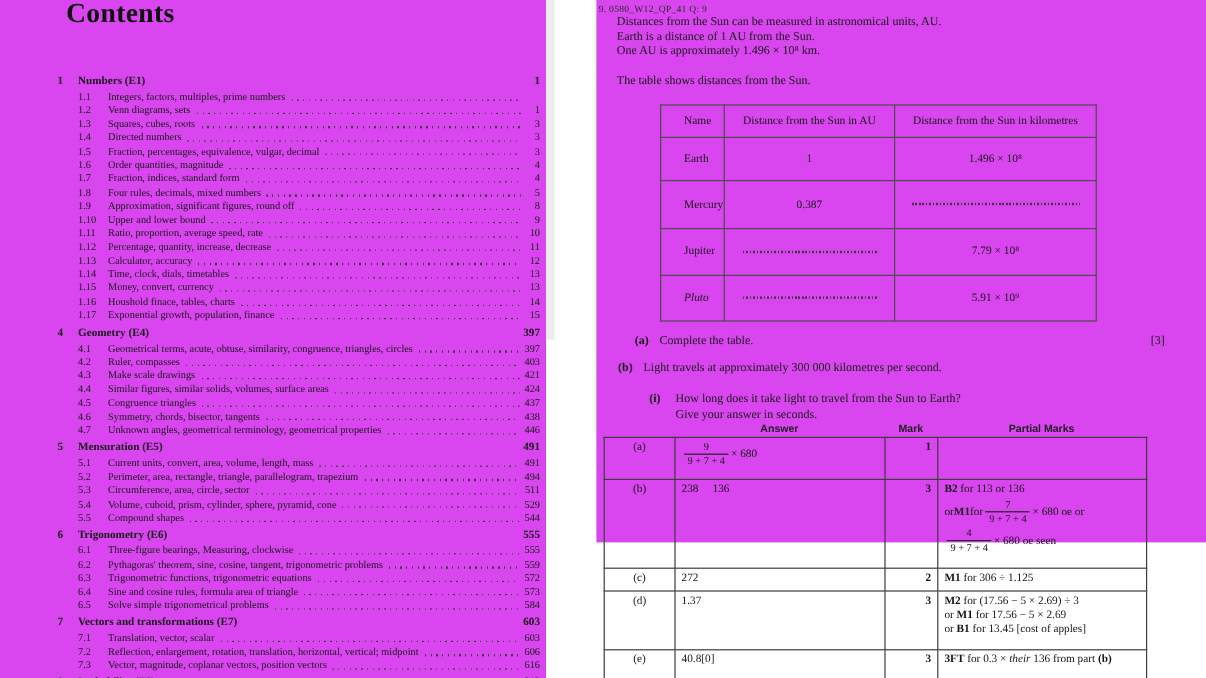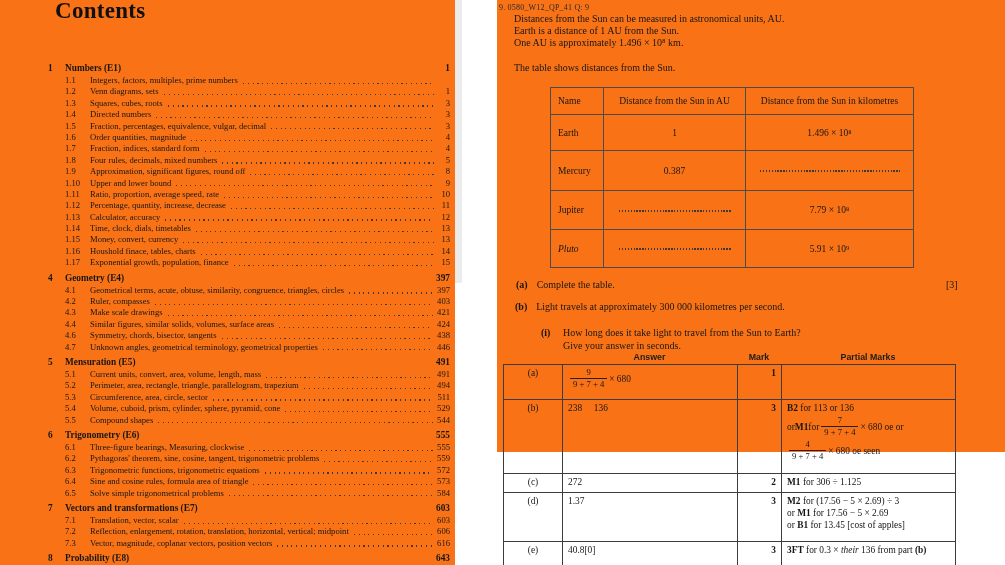"Contents" .page { background: #f97316 -> #d946ef }
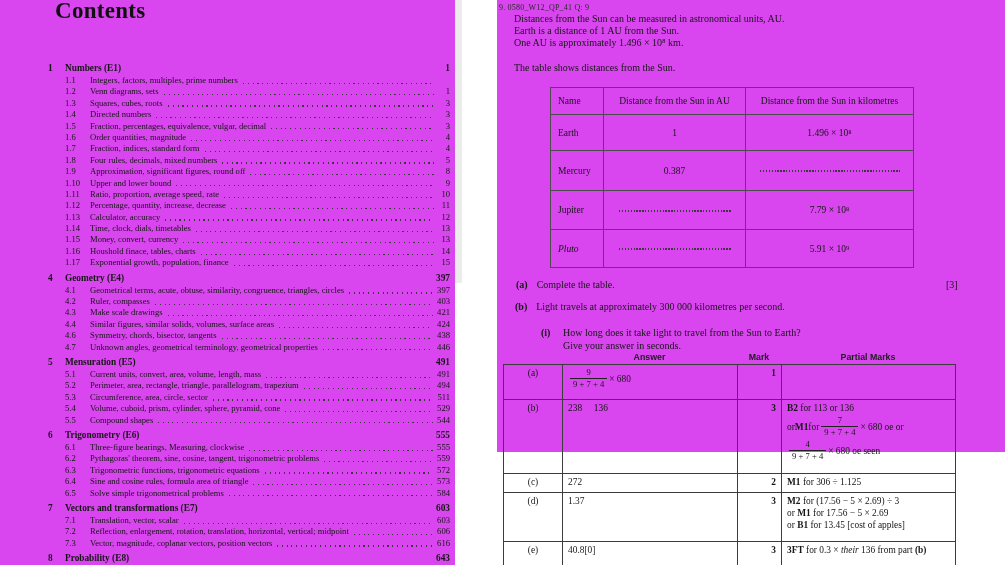"Name" table.dist td.namecol { padding-left: 7px -> 19px }
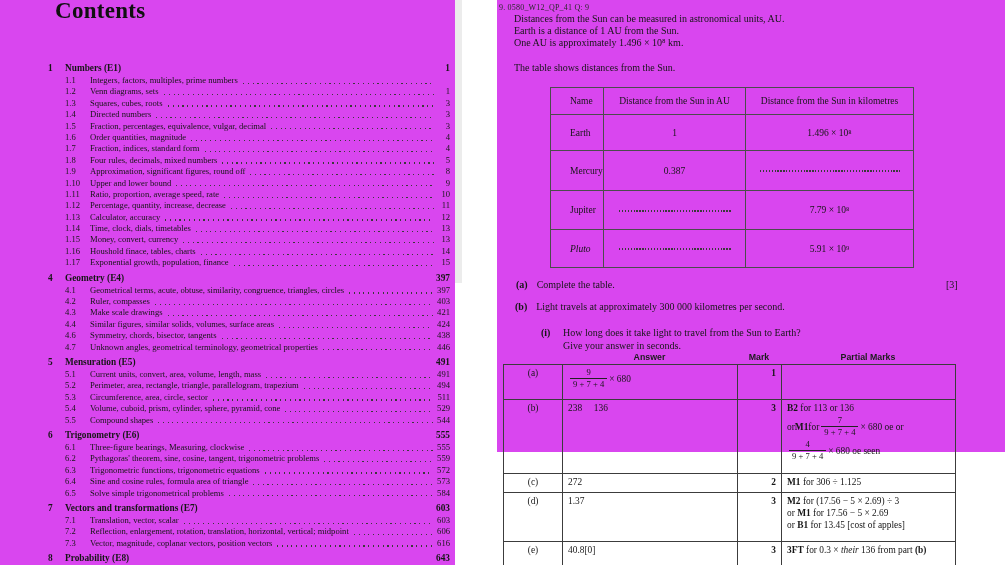"(a) Complete the table." .q-part-a { left: 19px -> 32px }
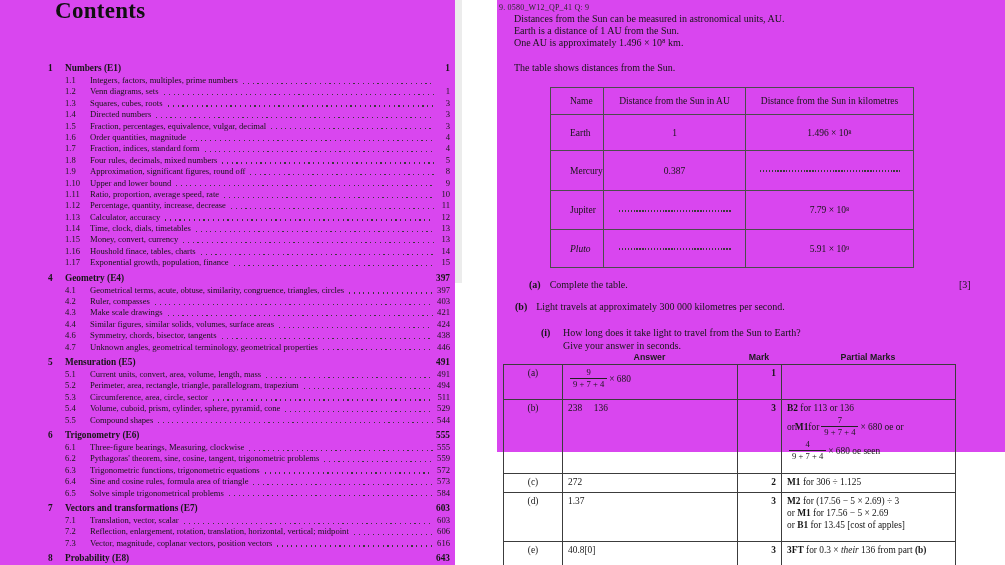"4.5" div.toc-irow { html: none -> <div> <span>4.5</span> <span>Congruence triangles</span> <span></span> <span>437</span> </div> }
